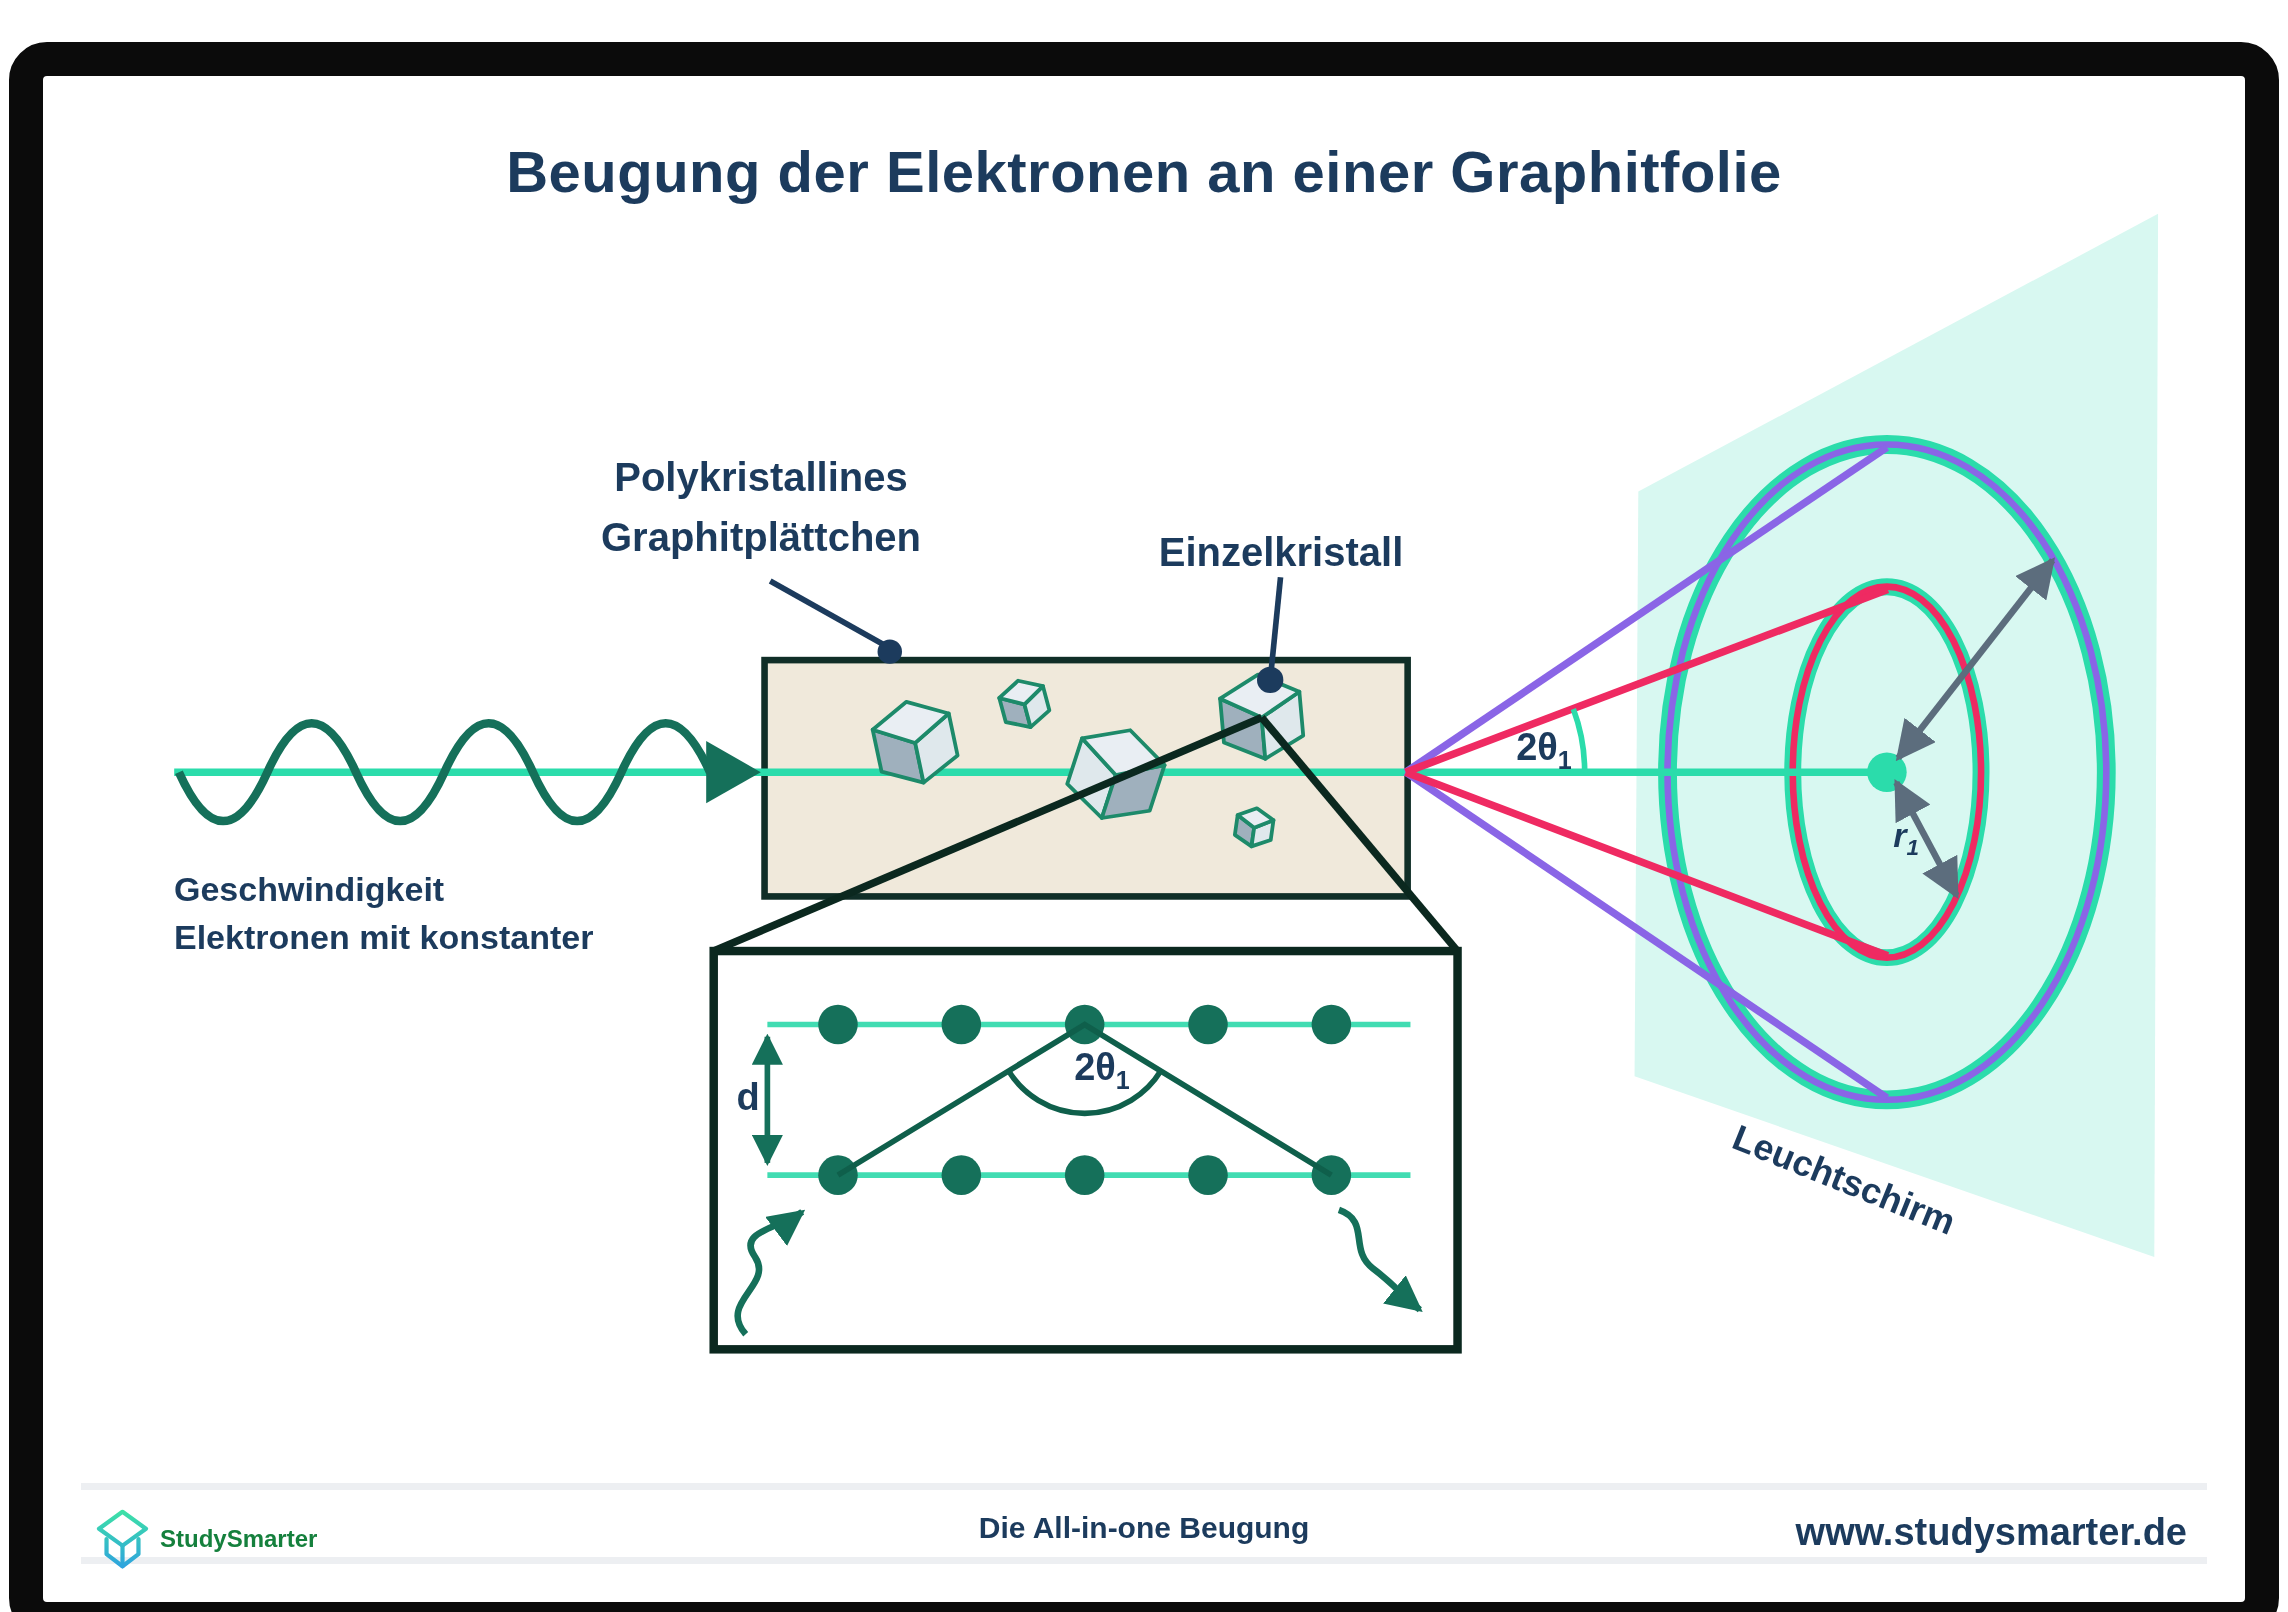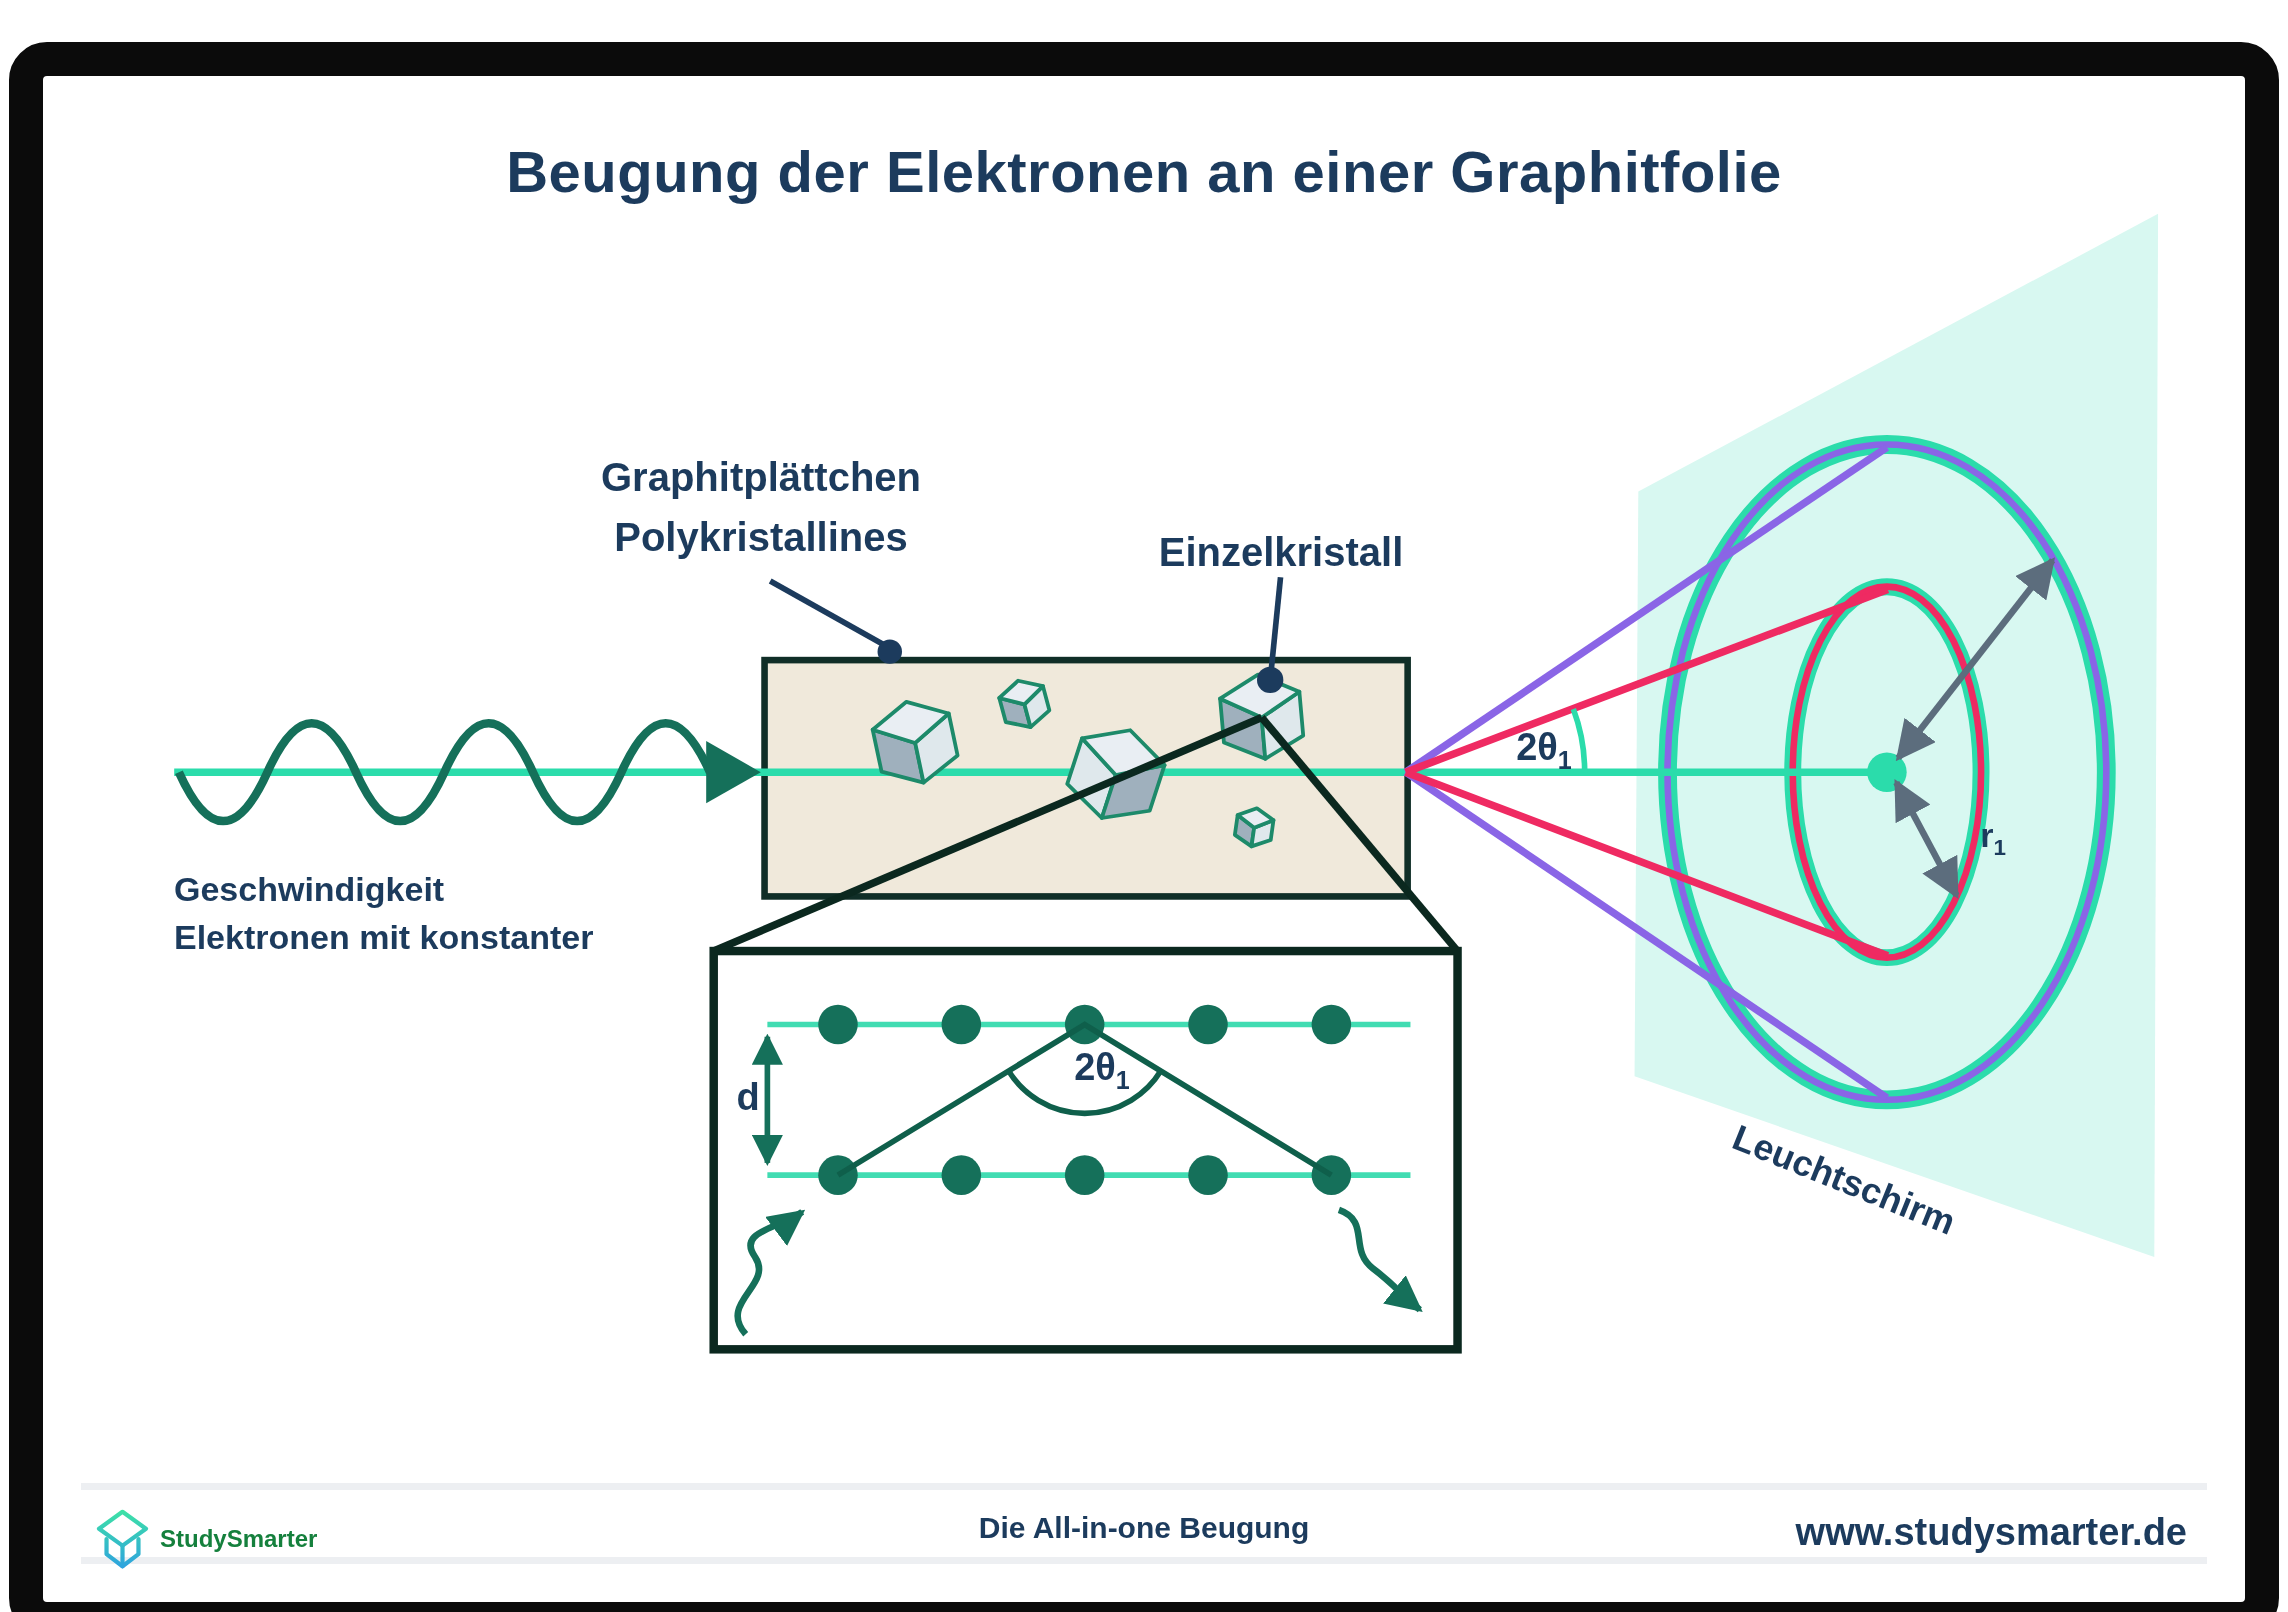"Graphitplättchen" div { order: before "Polykristallines" -> after "Polykristallines" }
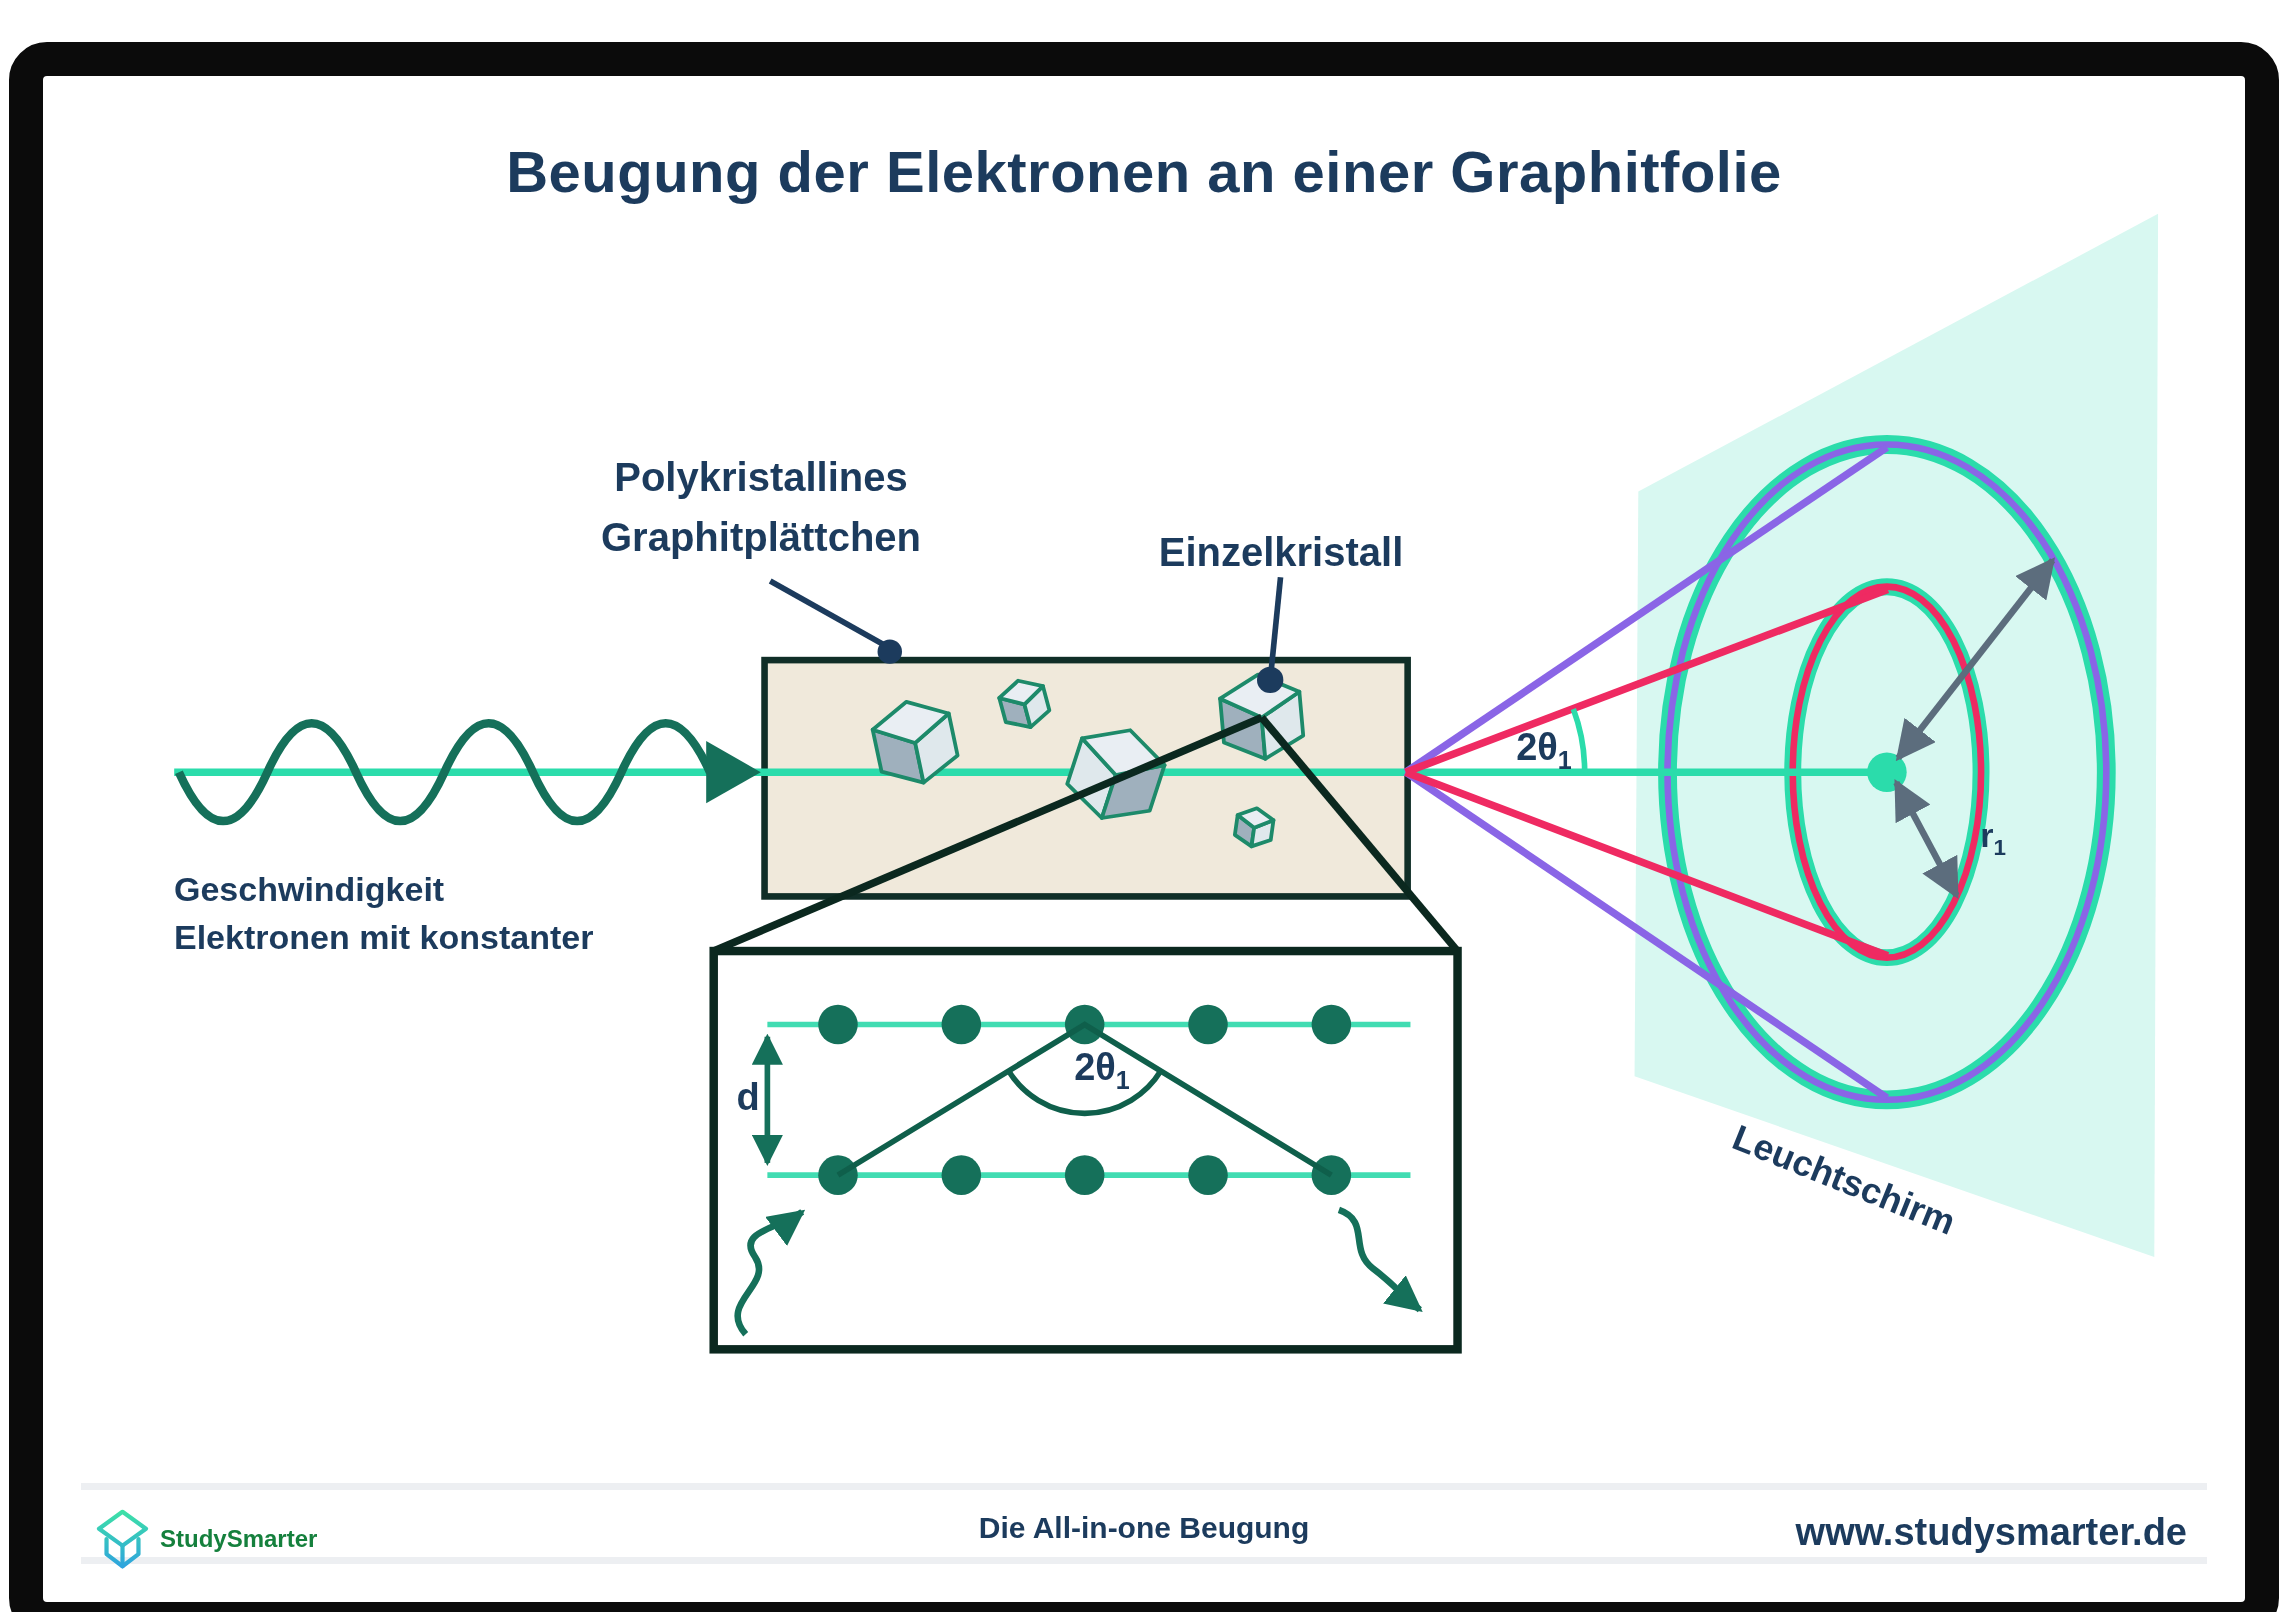"r1" #lbl-r1 { font-style: none -> italic; left: 1993px -> 1906px }
